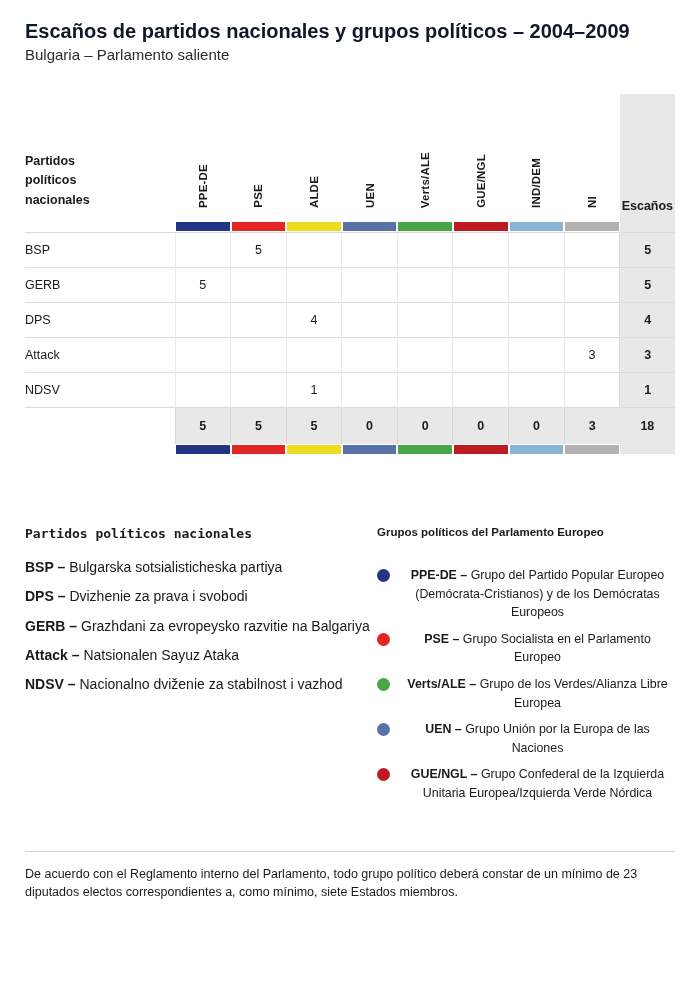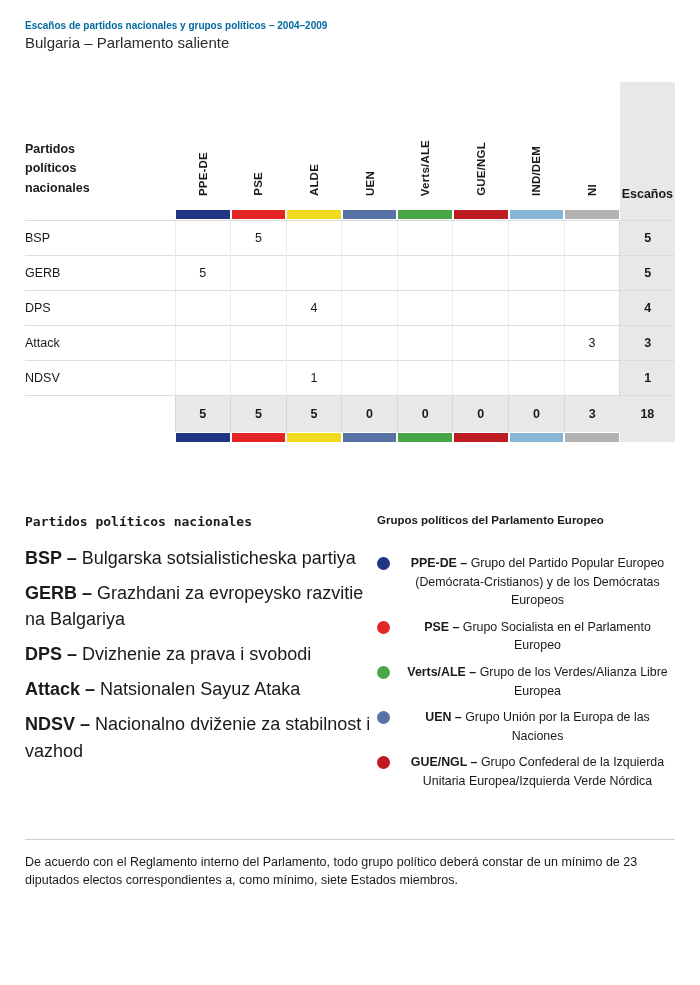"Escaños de partidos nacionales y" h1.title { color: #0369a1 -> #0f172a; font-size: 10px -> 20px }
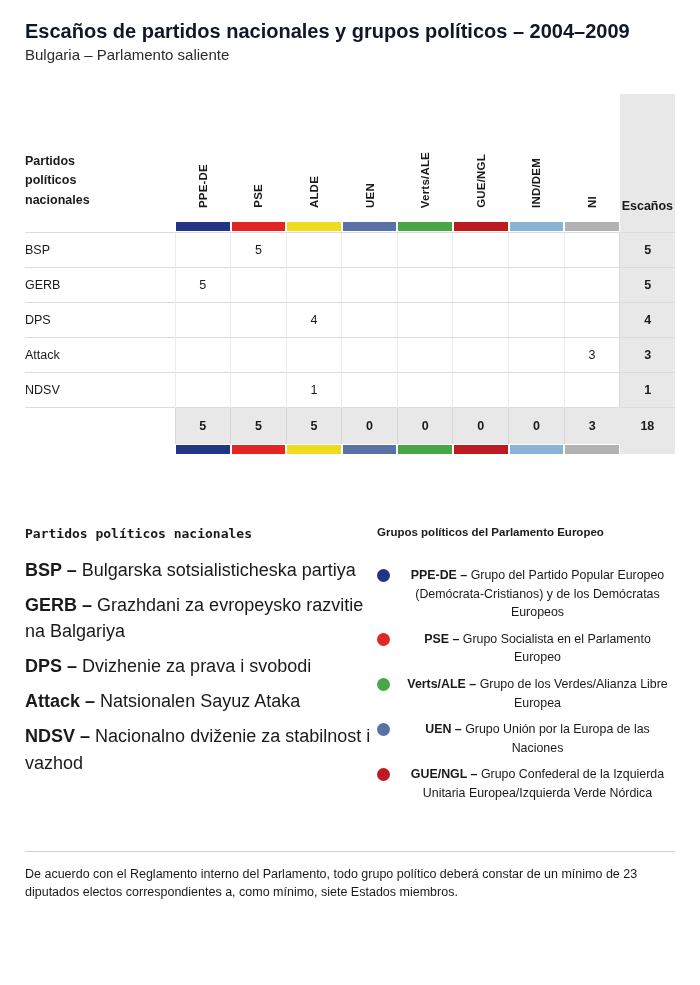"BSP – Bulgarska sotsialisticheska" .pl { font-size: 18px -> 14px }
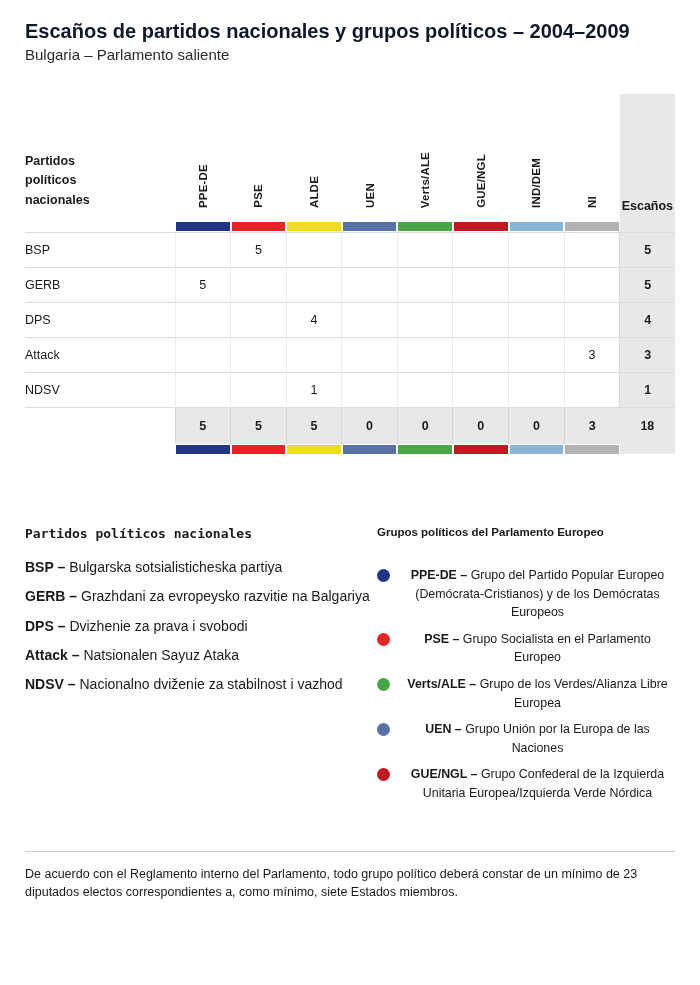"GERB – Grazhdani za evropeysko" p.pl { order: before "DPS – Dvizhenie za prava" -> after "DPS – Dvizhenie za prava" }
